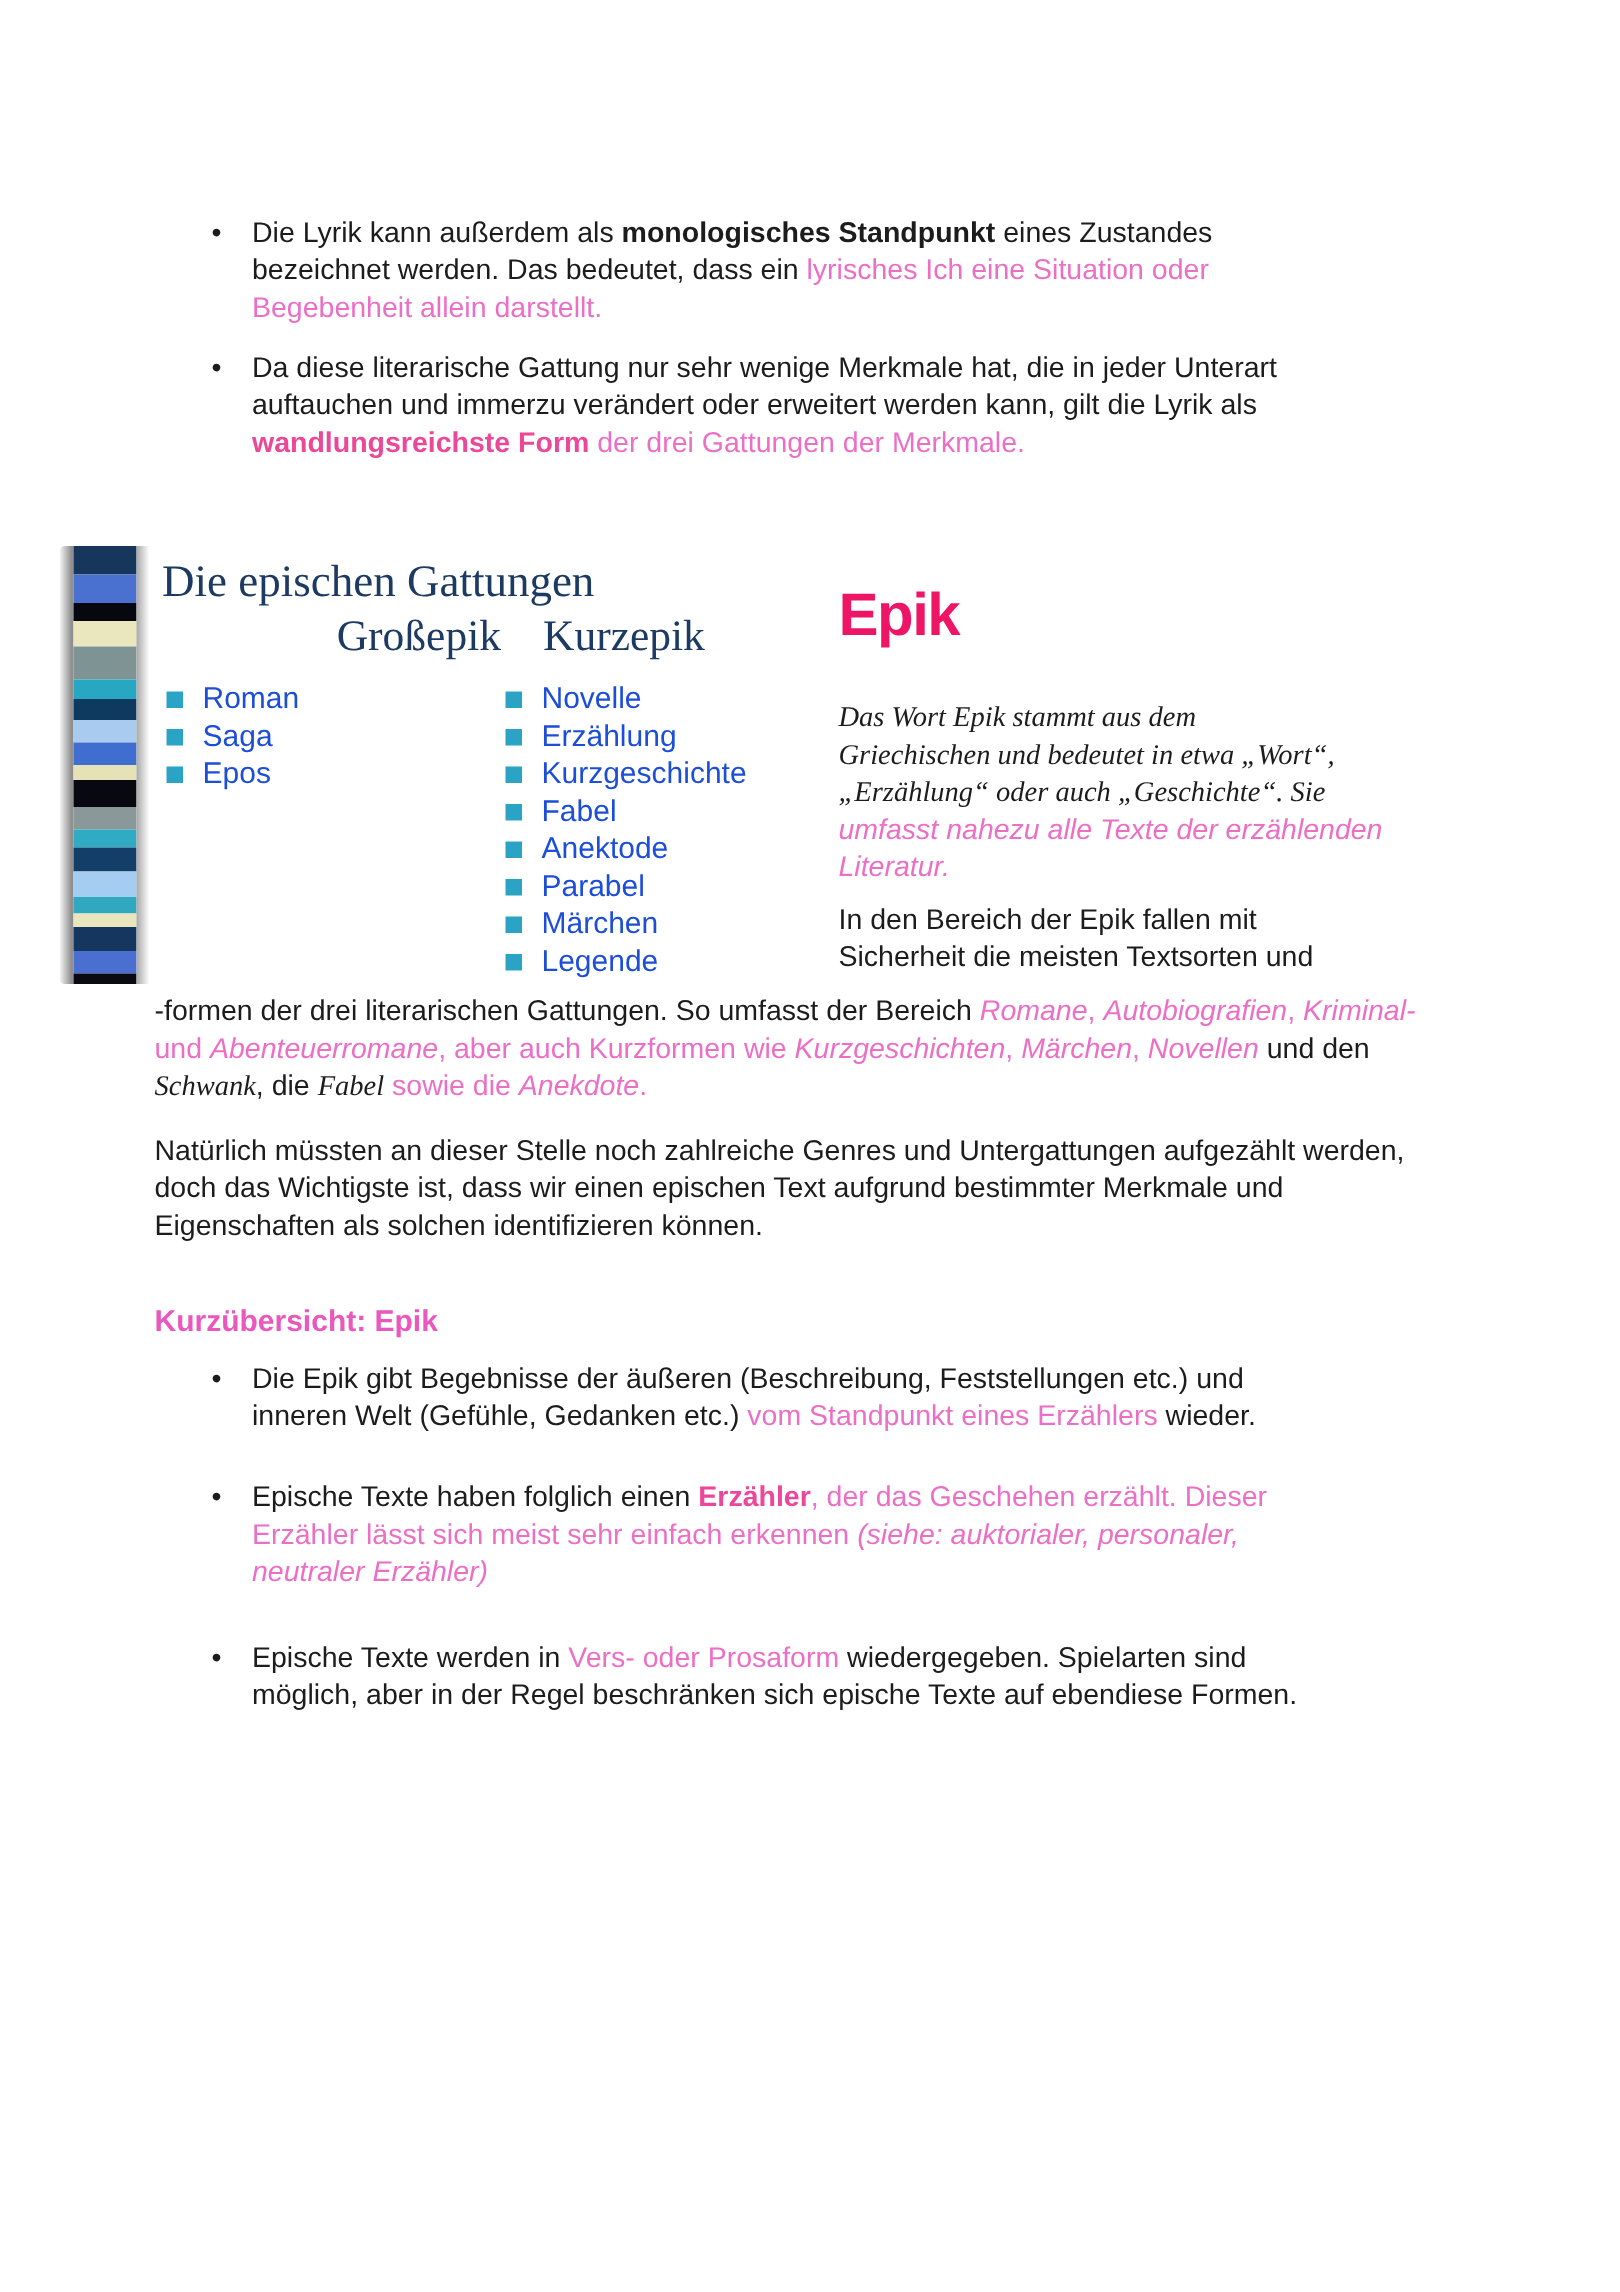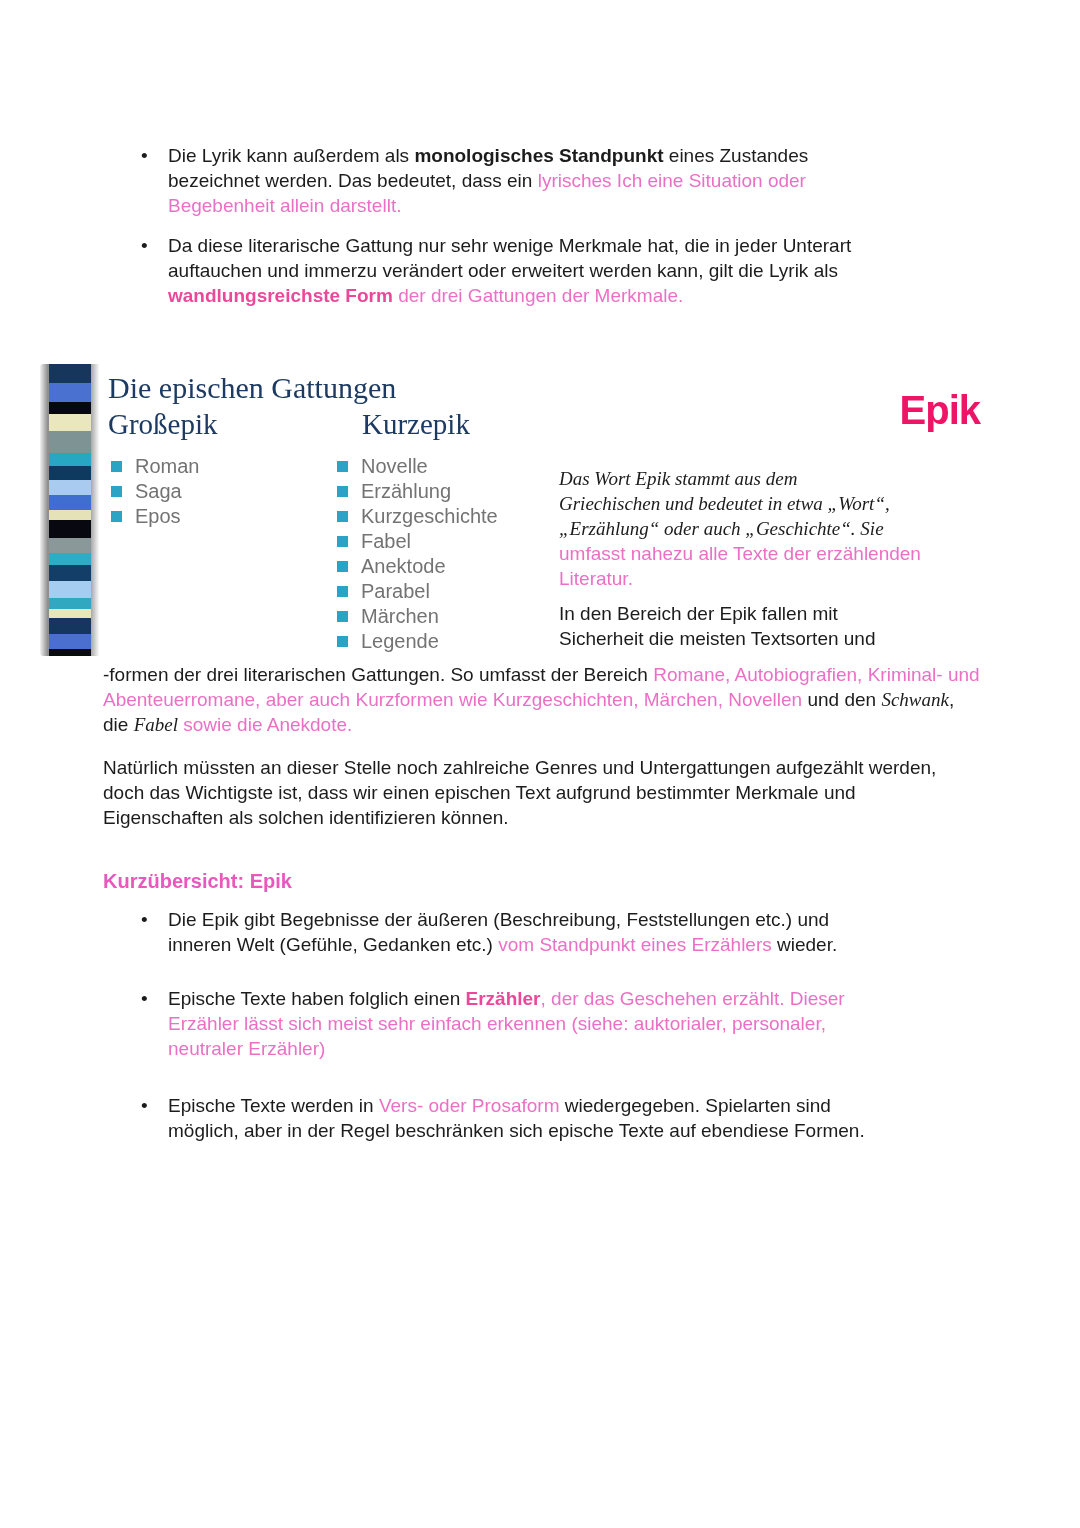"Großepik" .slide-headers { text-align: none -> right }
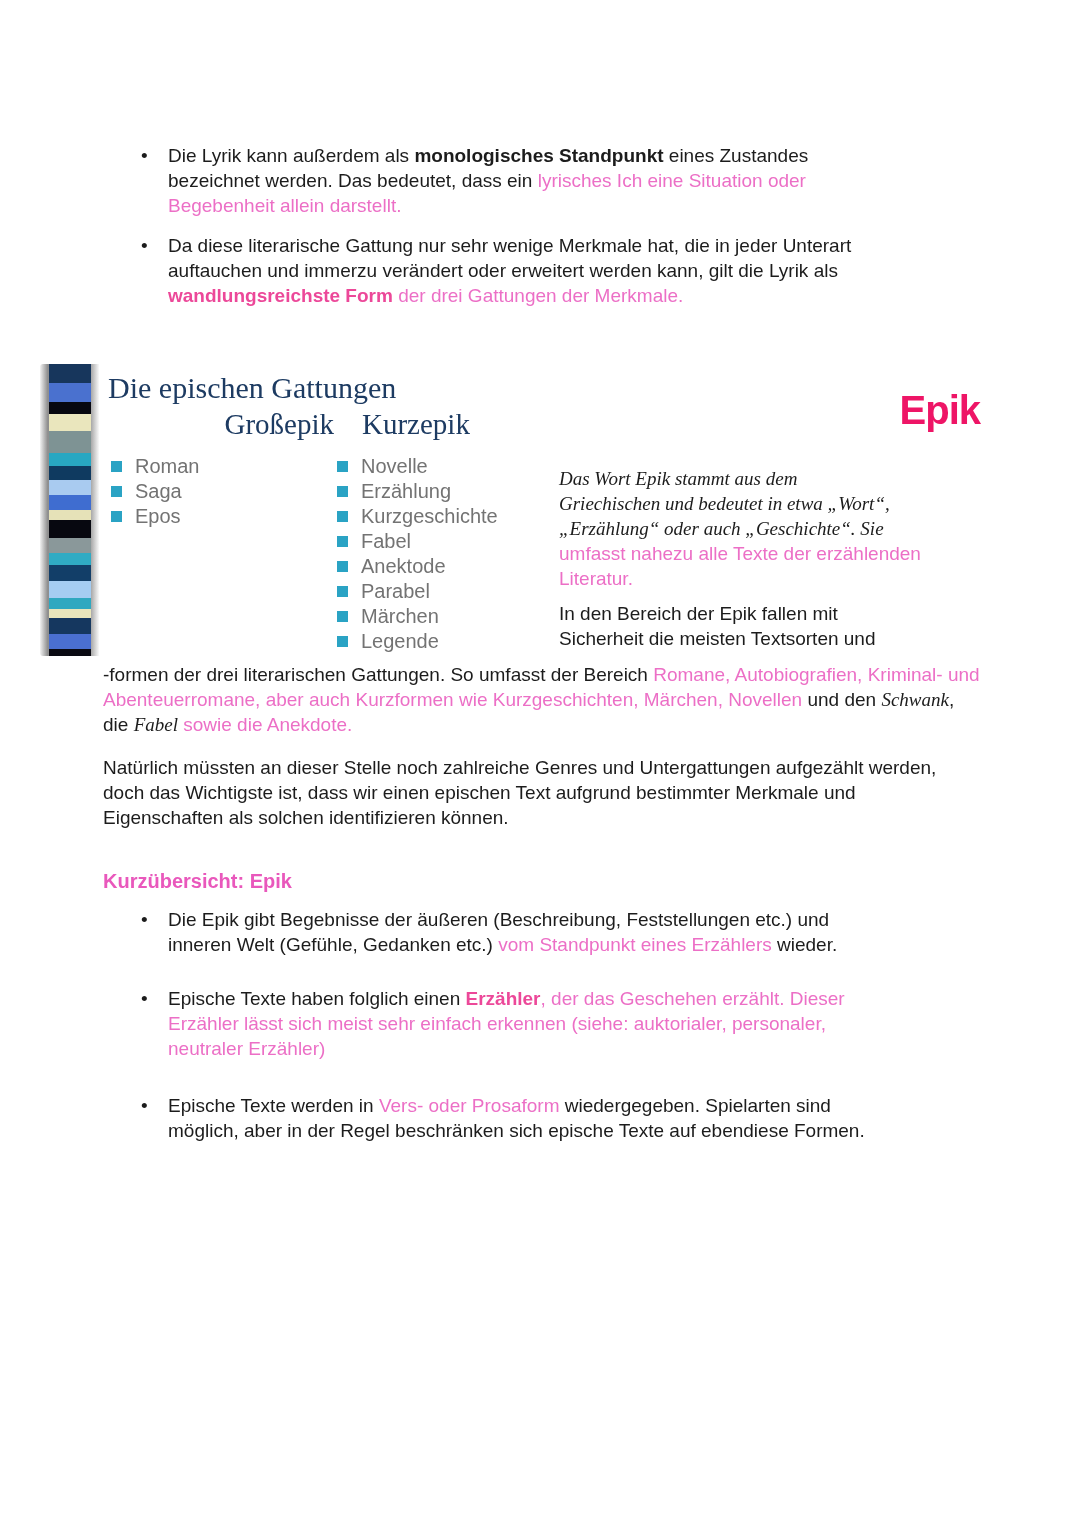"Epik" .epik-title { text-align: right -> none }
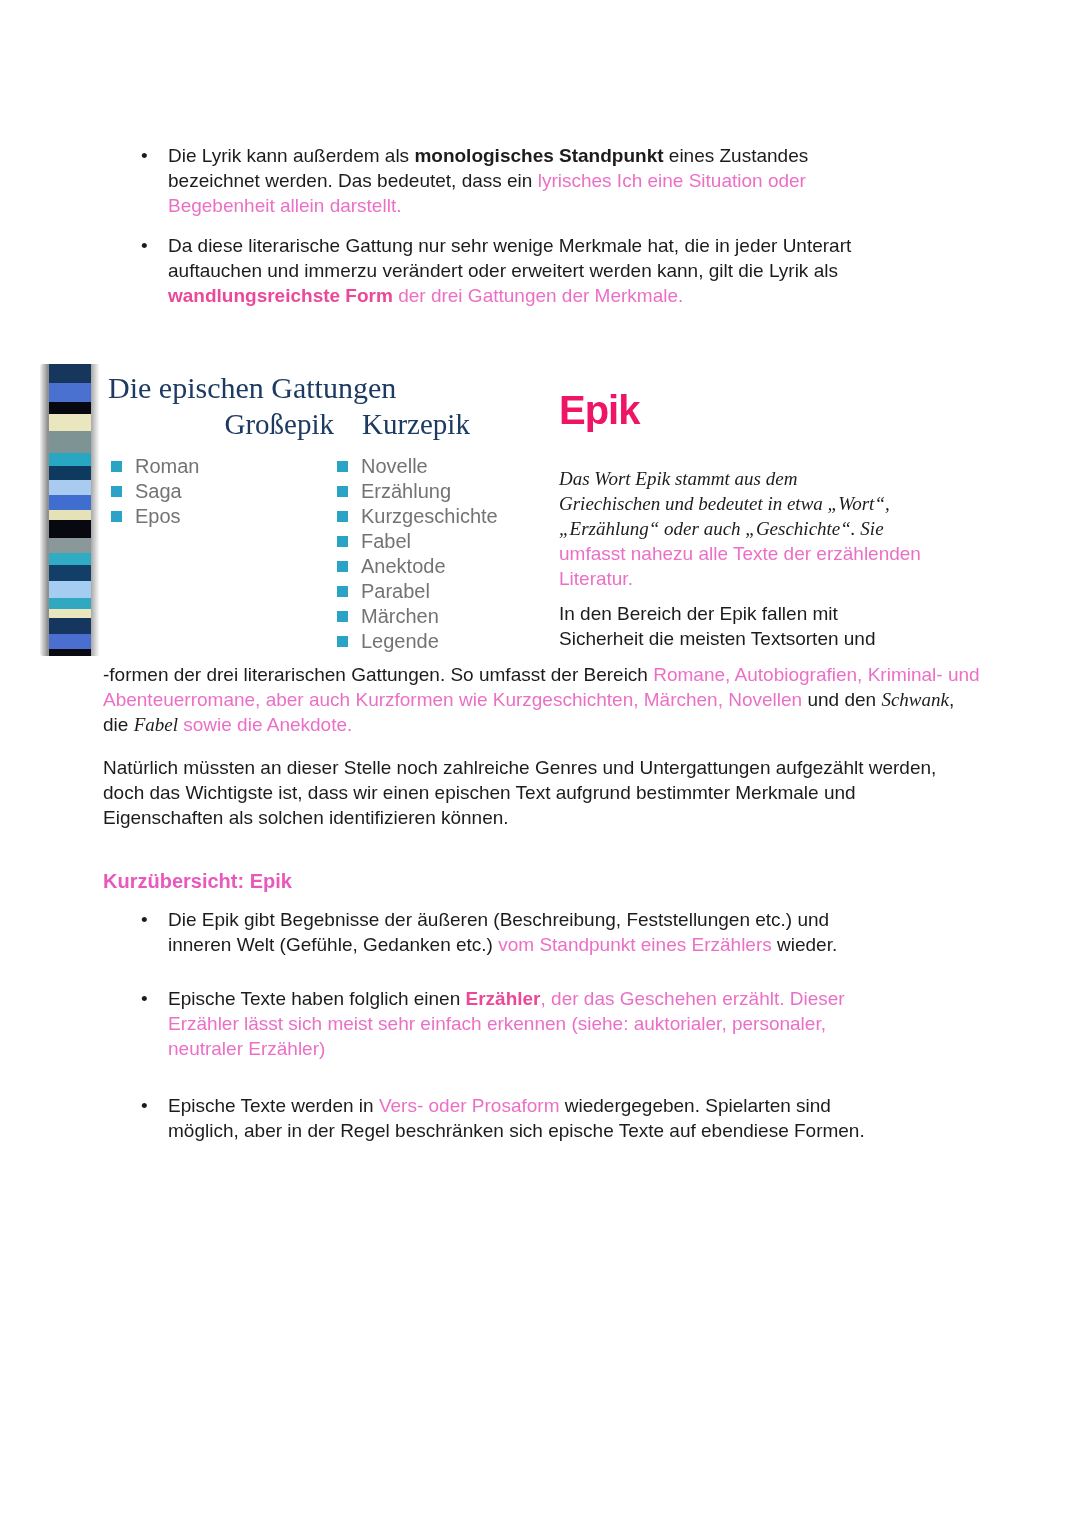"Roman" .slide-item { color: #737373 -> #1d4ed8 }
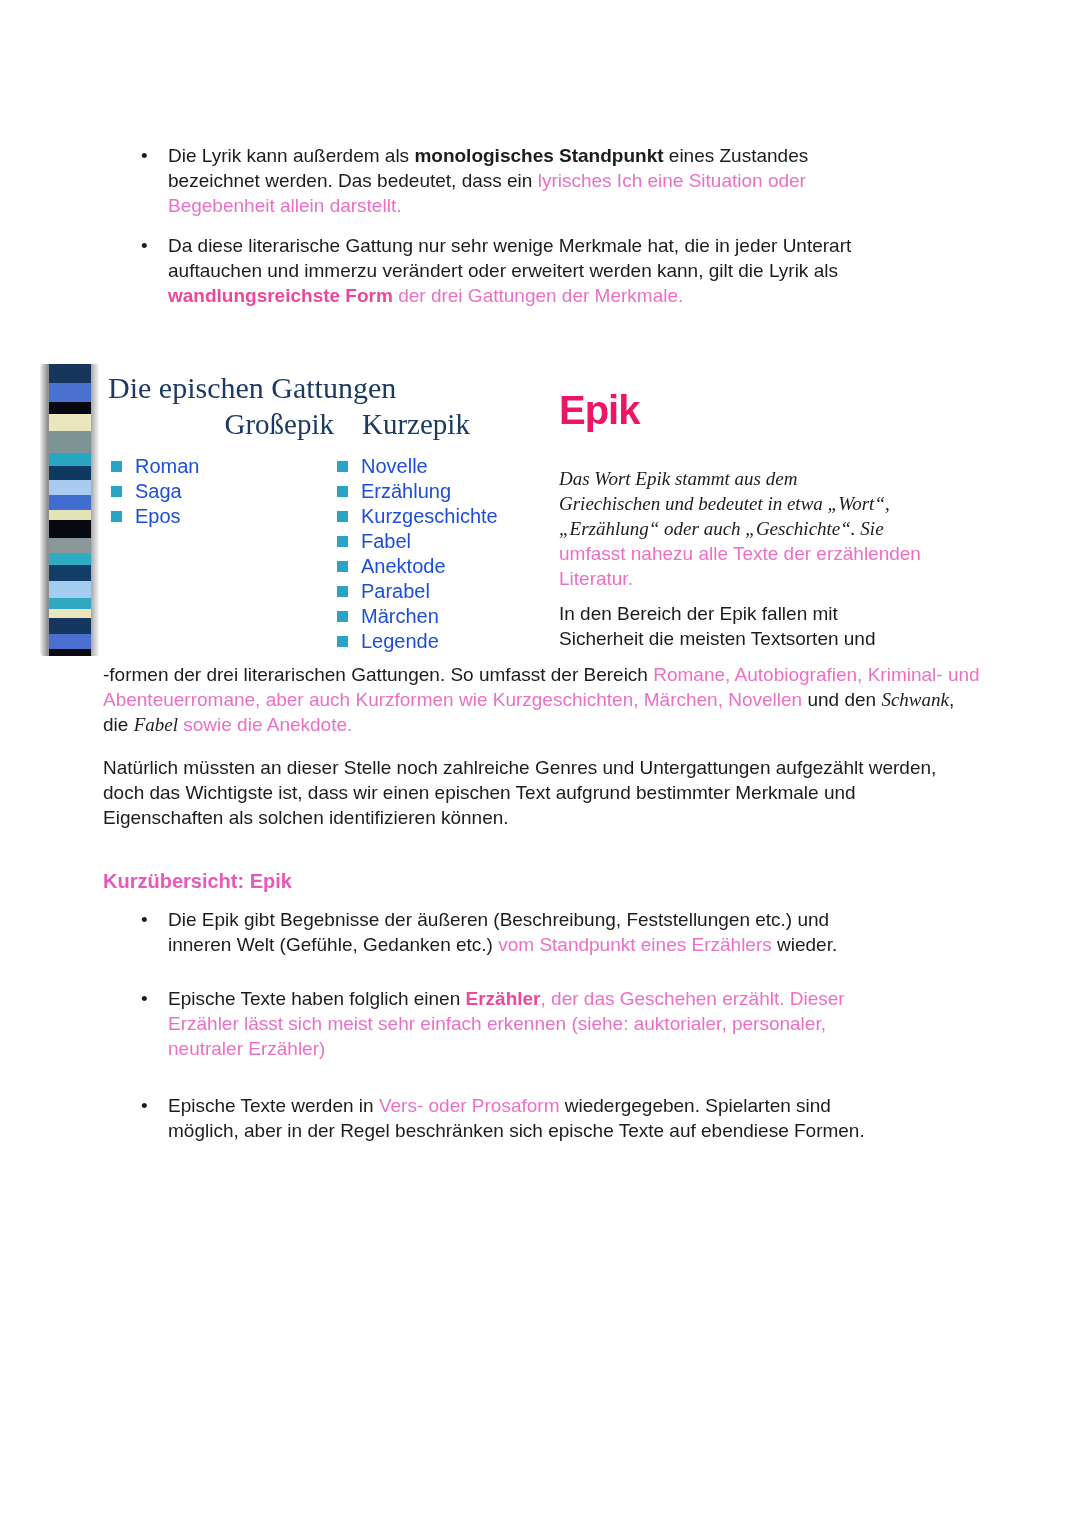"umfasst nahezu alle Texte der" .seg-pi { font-style: none -> italic }
